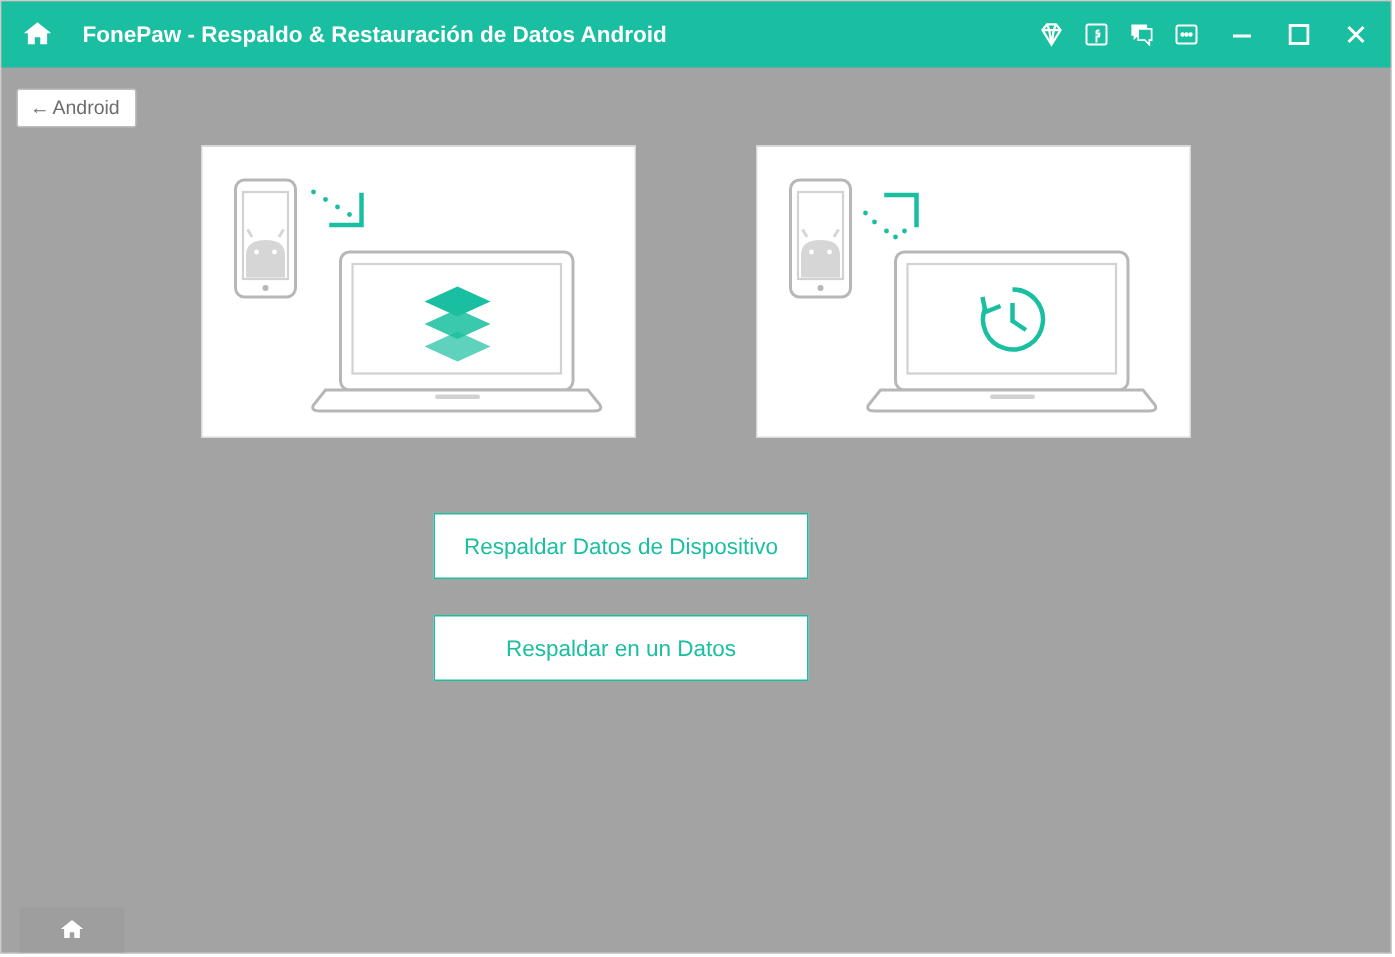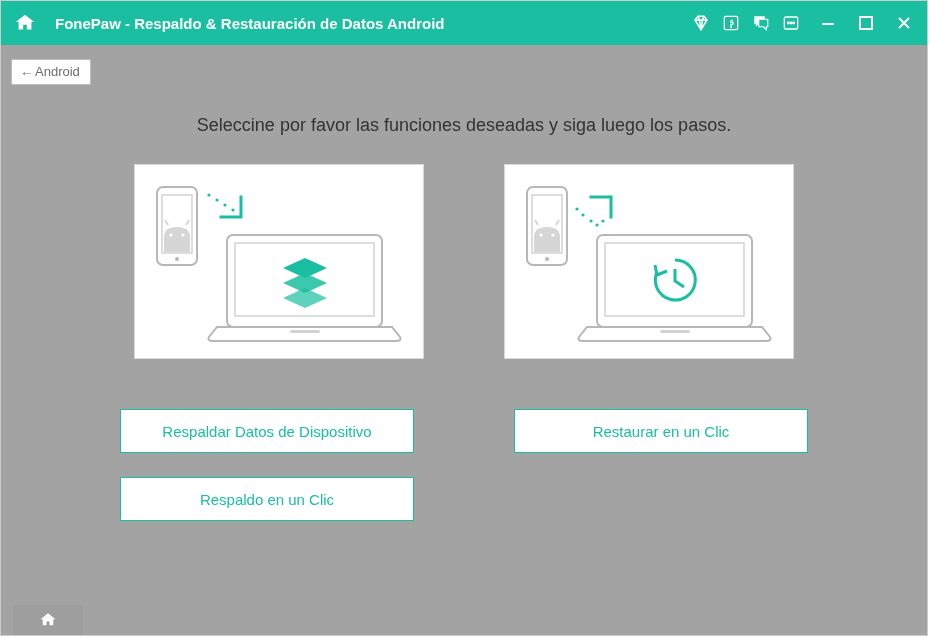"Seleccine por favor las funciones" div.headline { html: <div>Seleccine por favor las funciones deseadas y siga luego los pasos.</div> -> none }
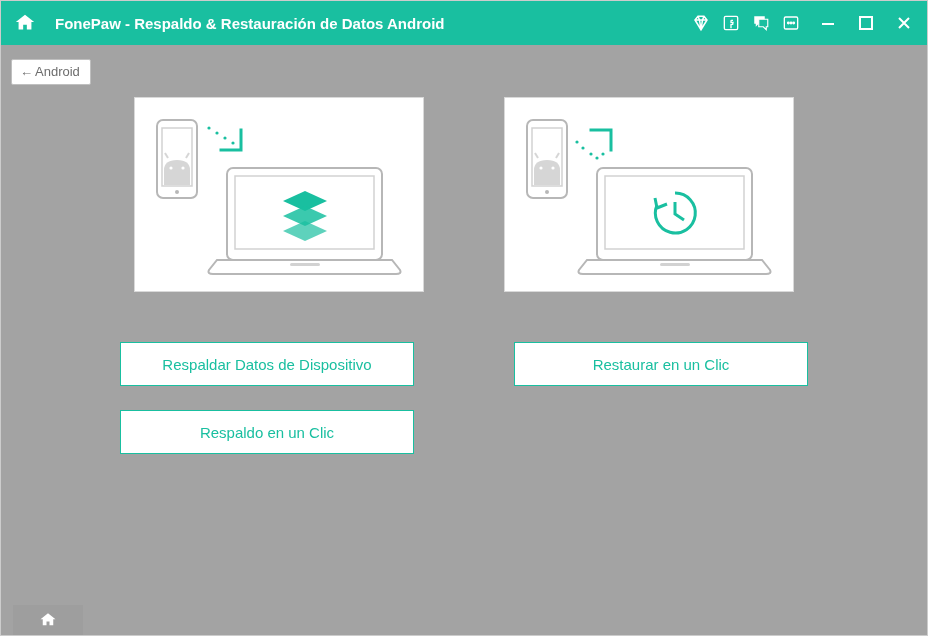"Respaldar Datos de Dispositivo" .opt-btn { width: 294px -> 250px }
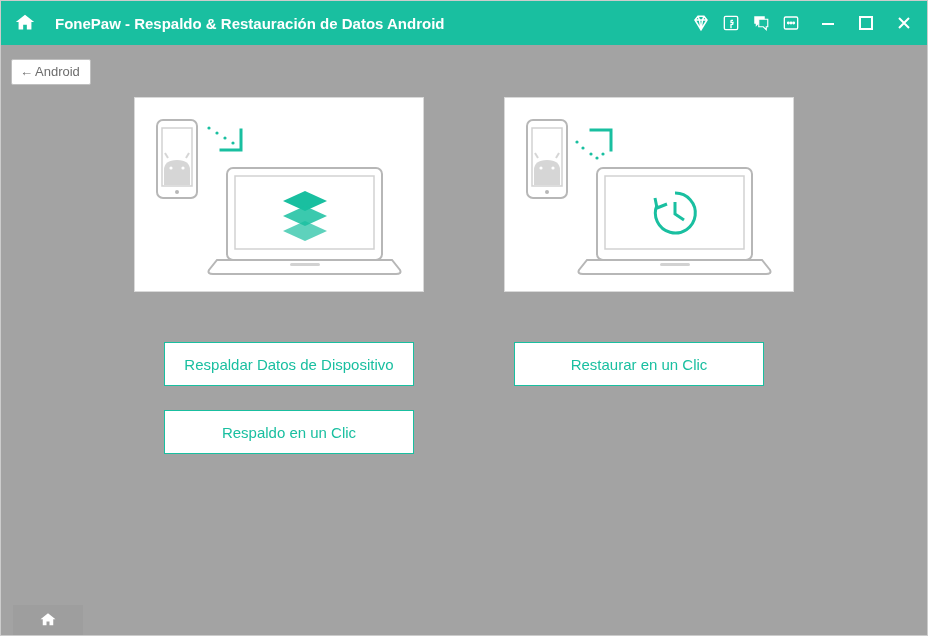"Restaurar en un Clic" button.opt-btn { html: <button> <span>Restaurar en un Clic</span> </button> -> none }
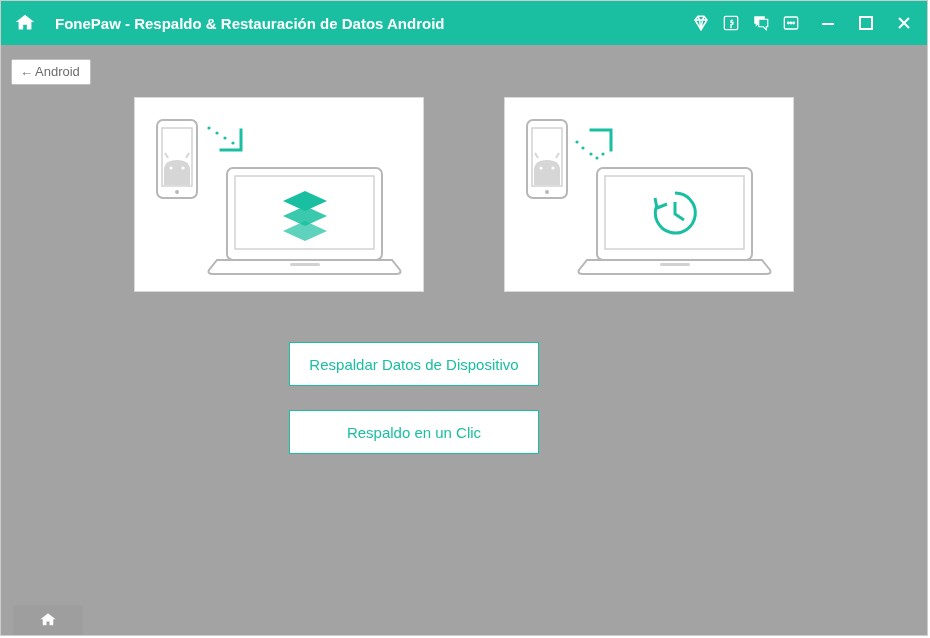"Respaldo en un Clic" span { text: Respaldo en un Clic -> Respaldar en un Datos }
